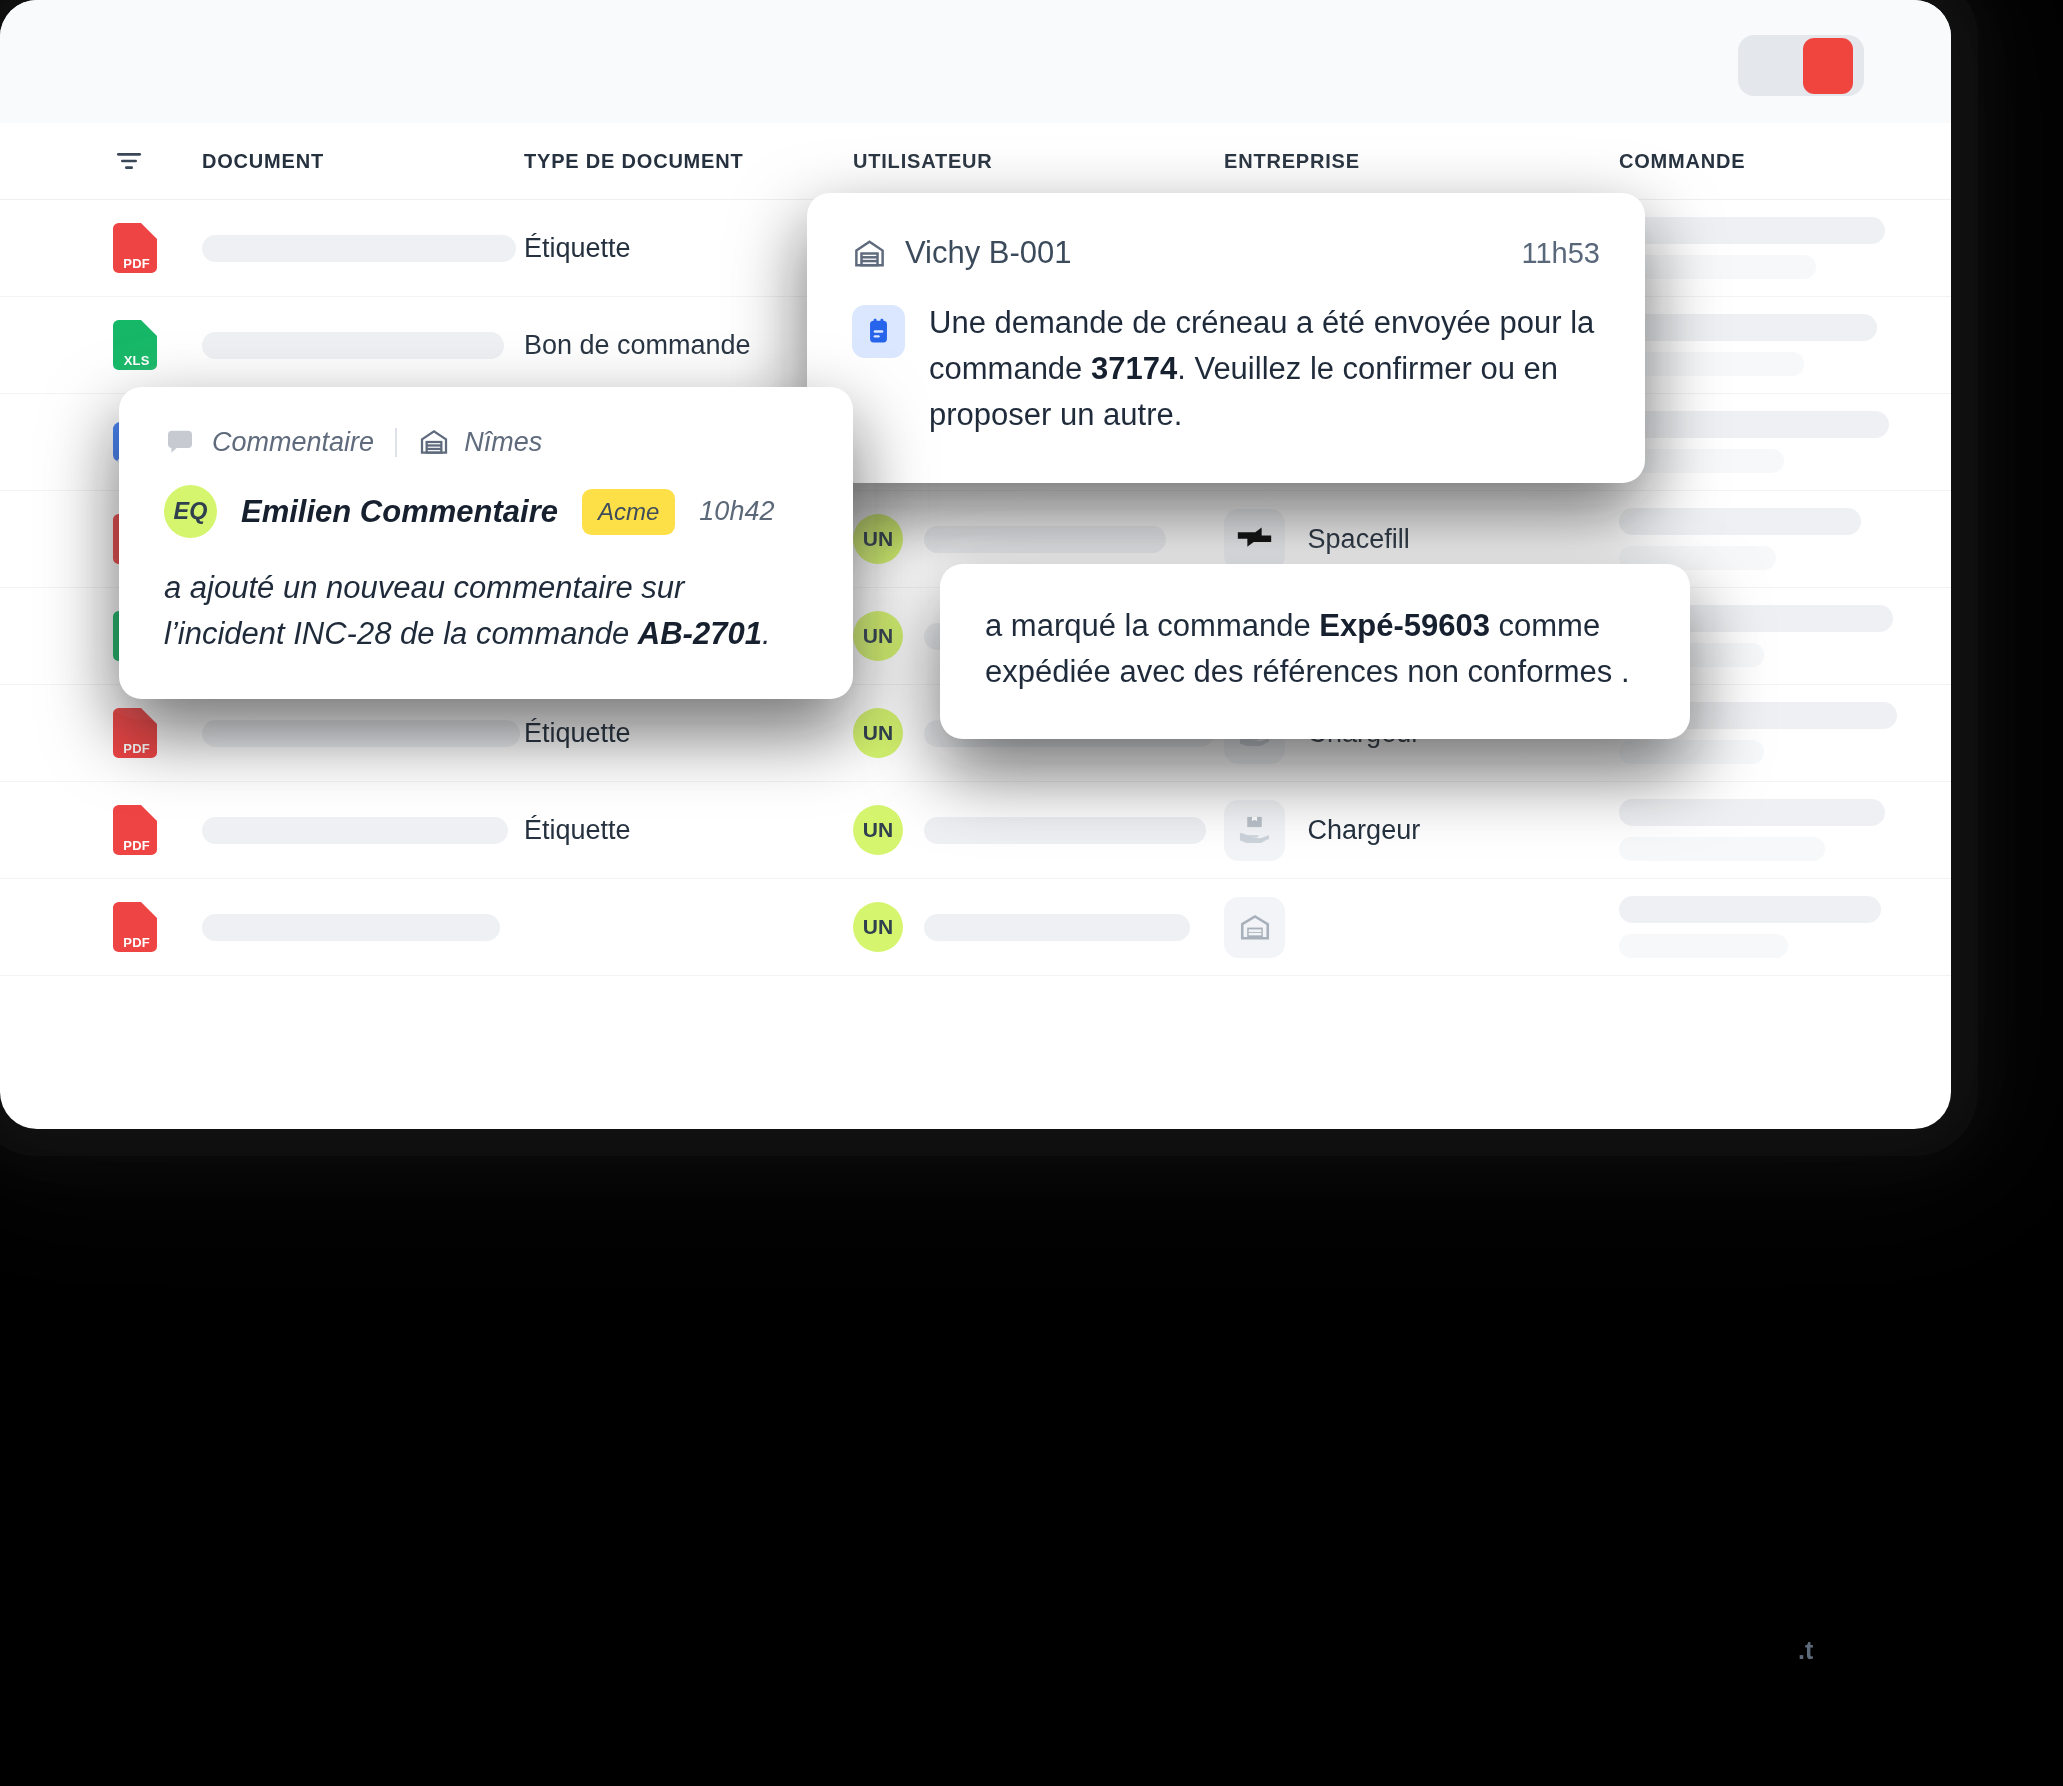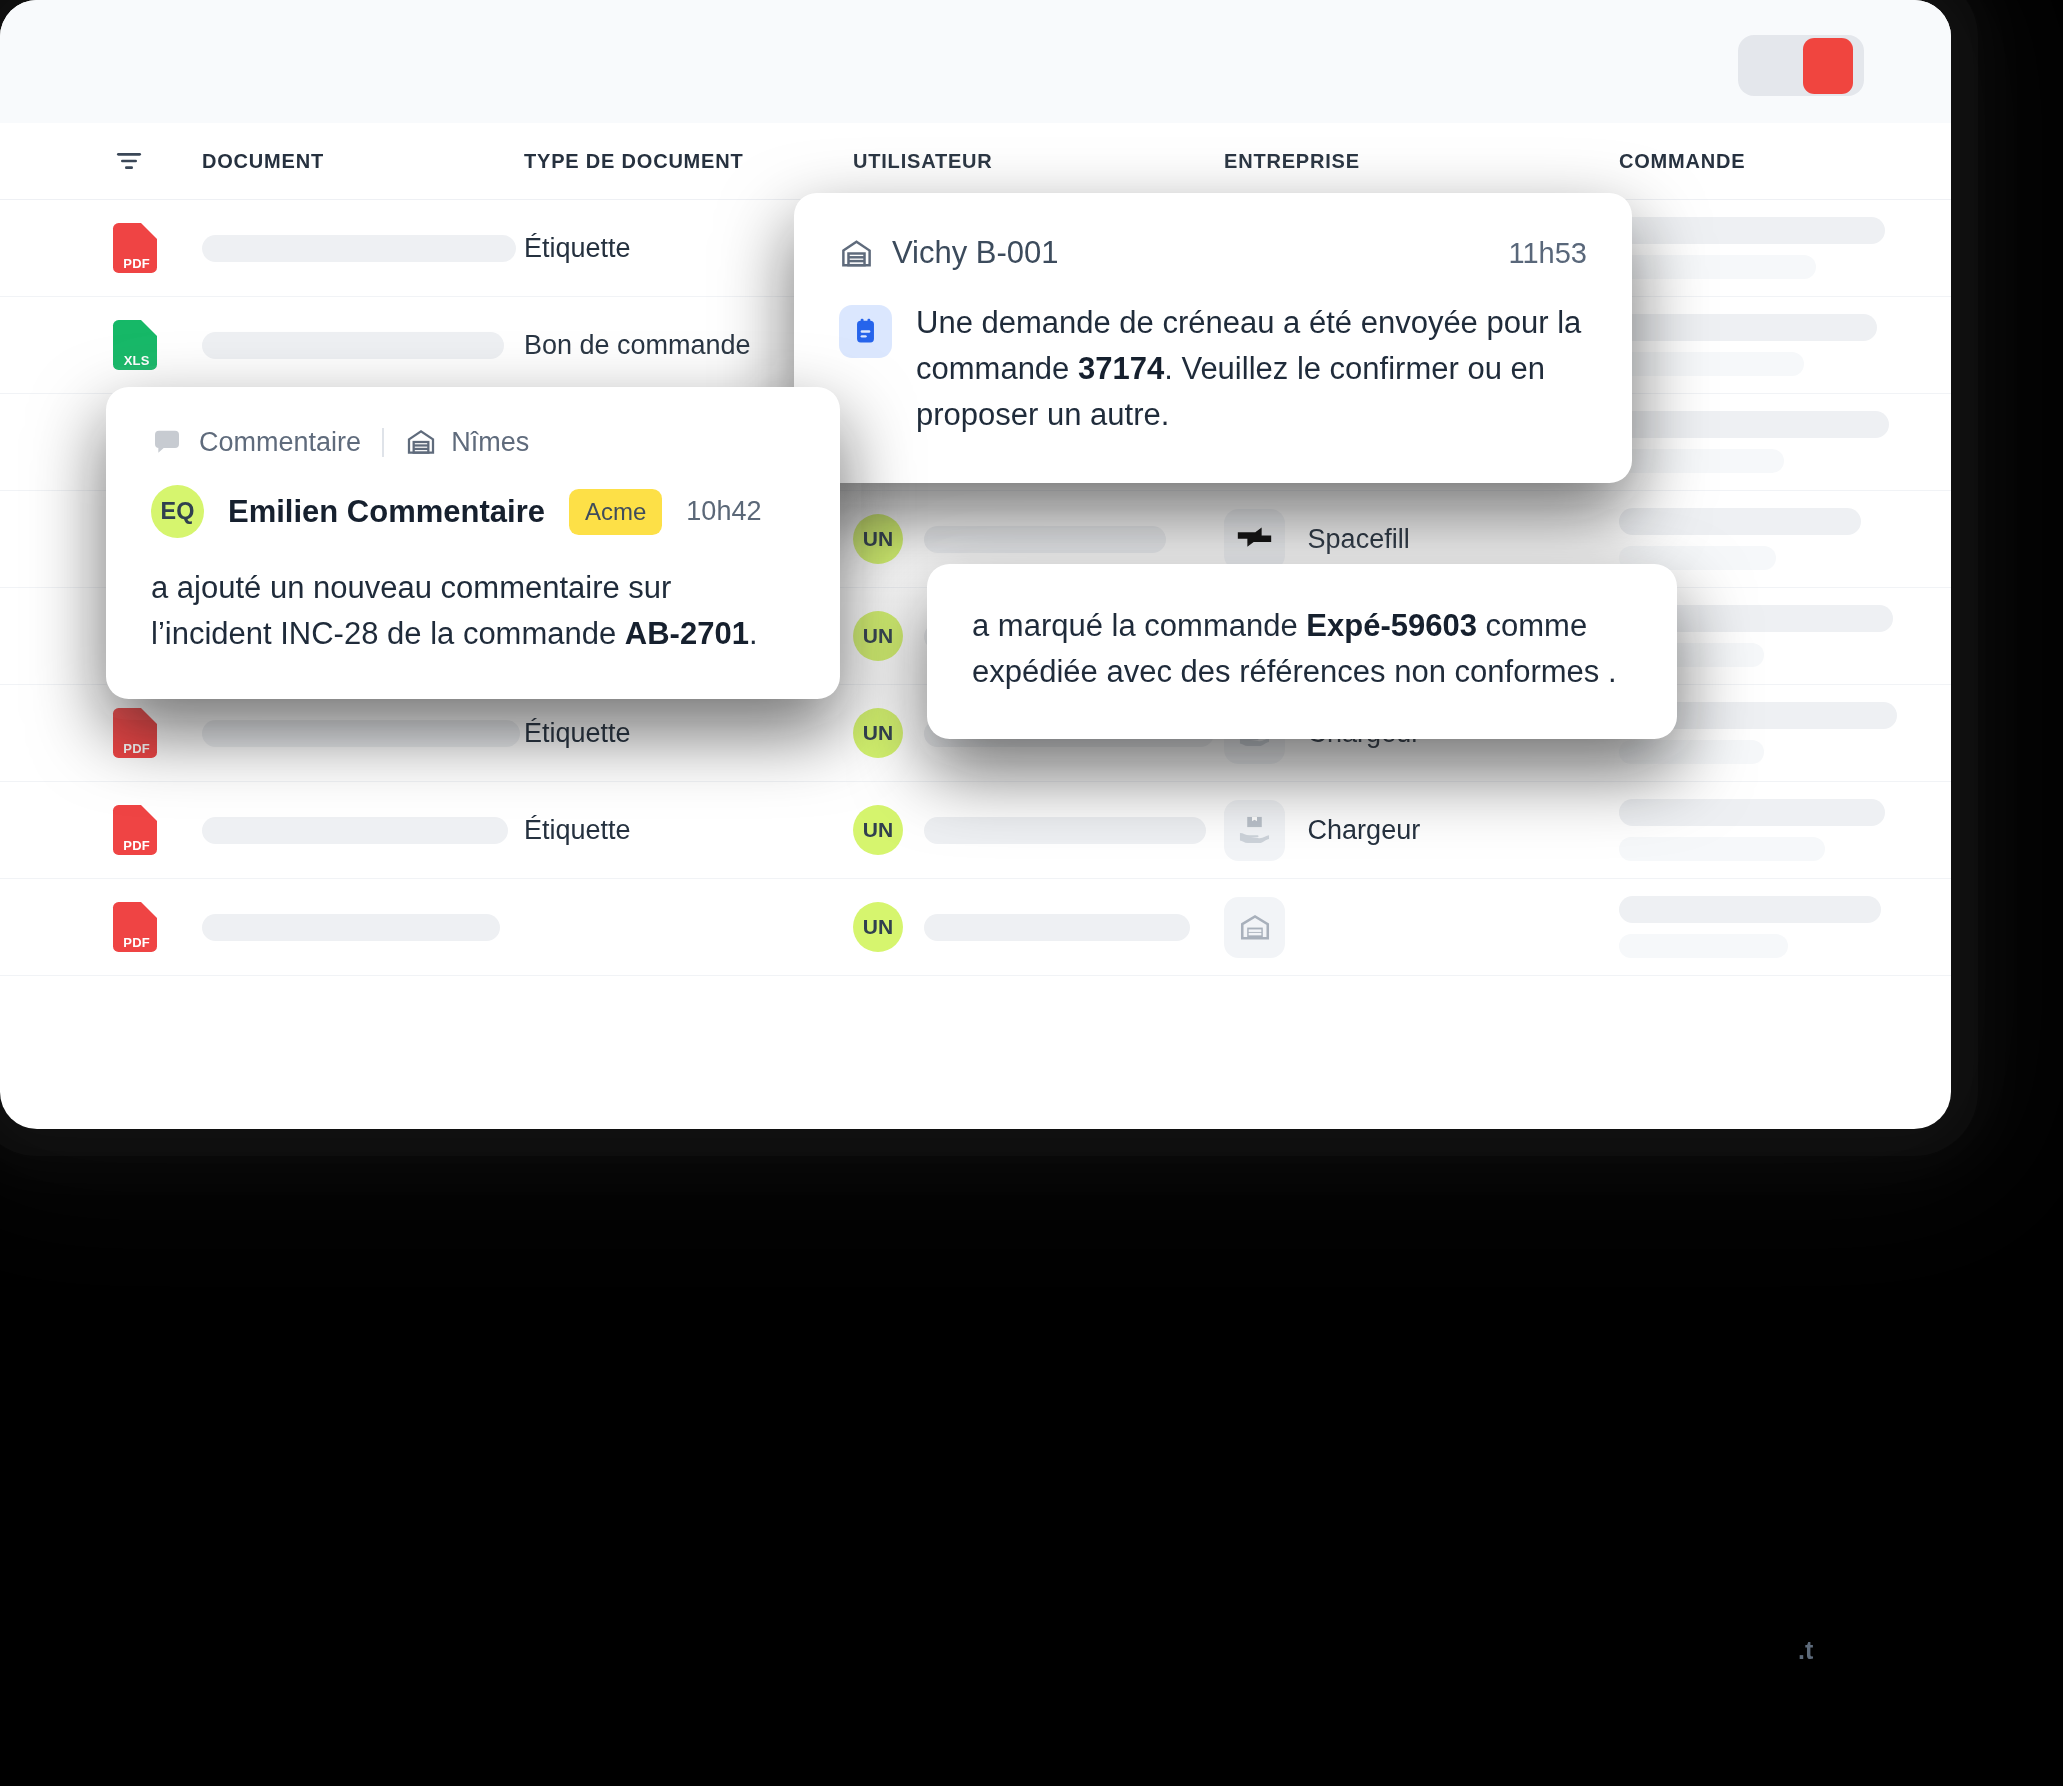"Vichy B-001" .card { margin-left: none -> 13px }
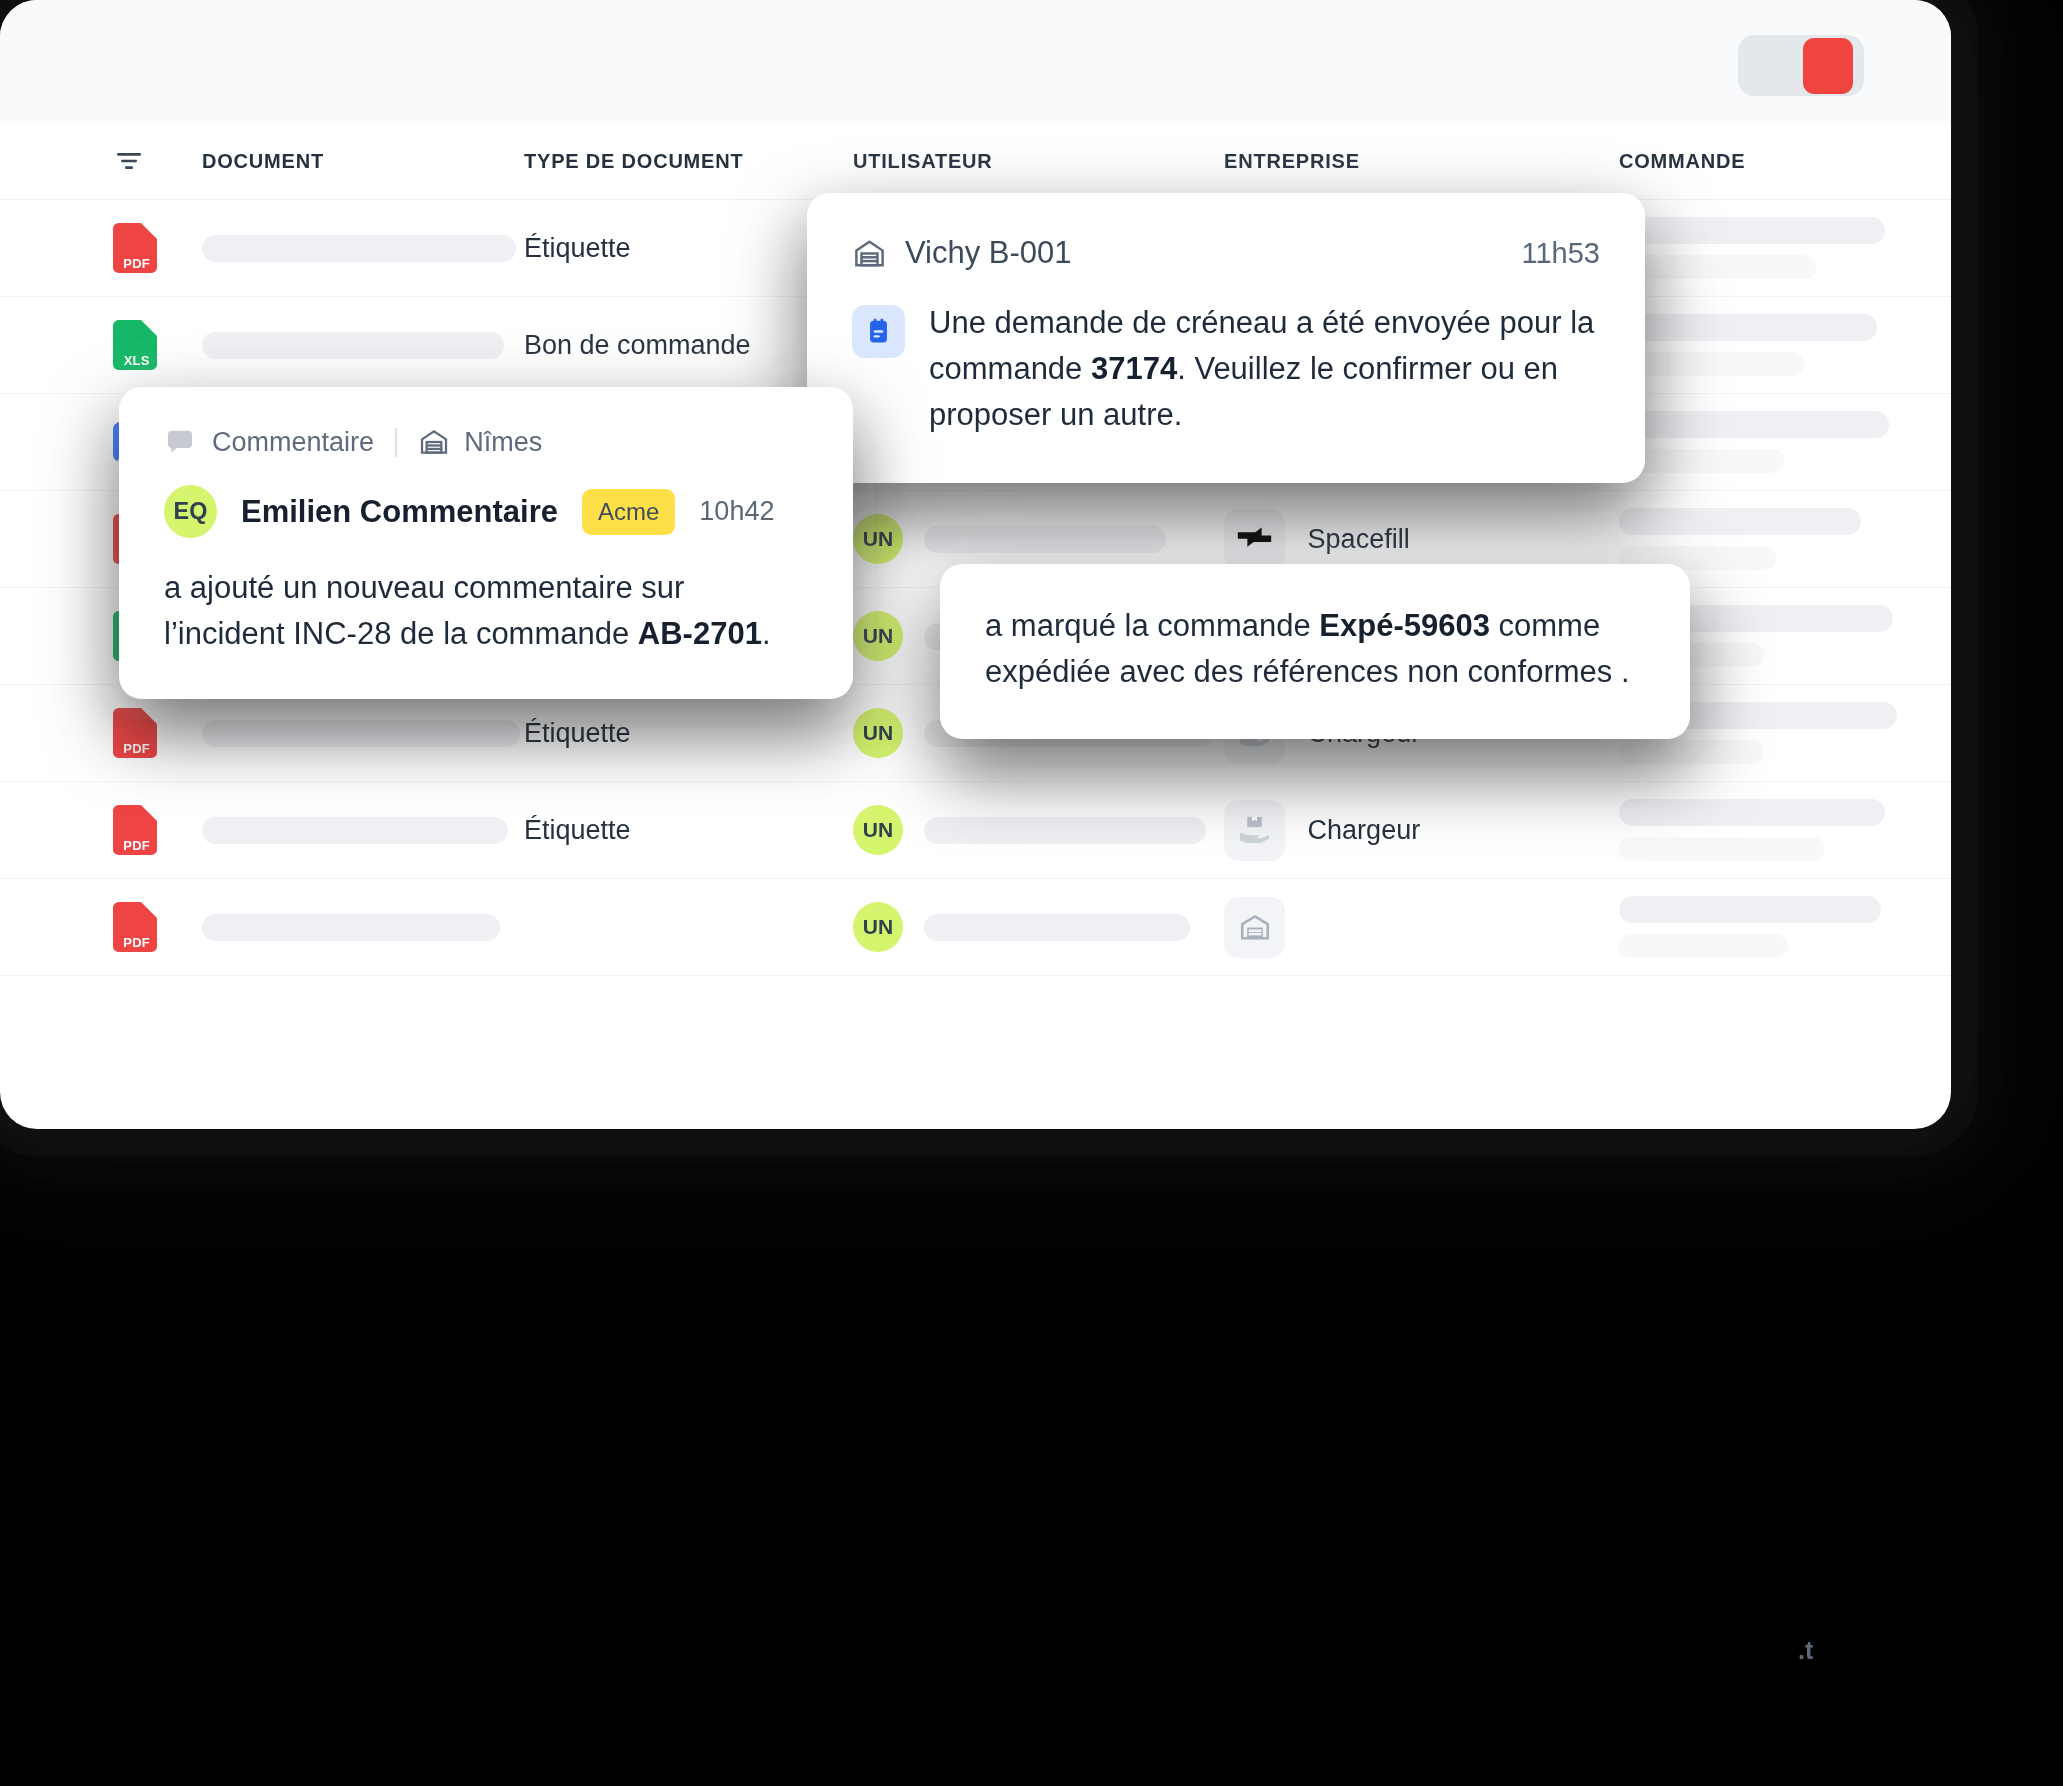"Commentaire" #card-comment { font-style: none -> italic }
